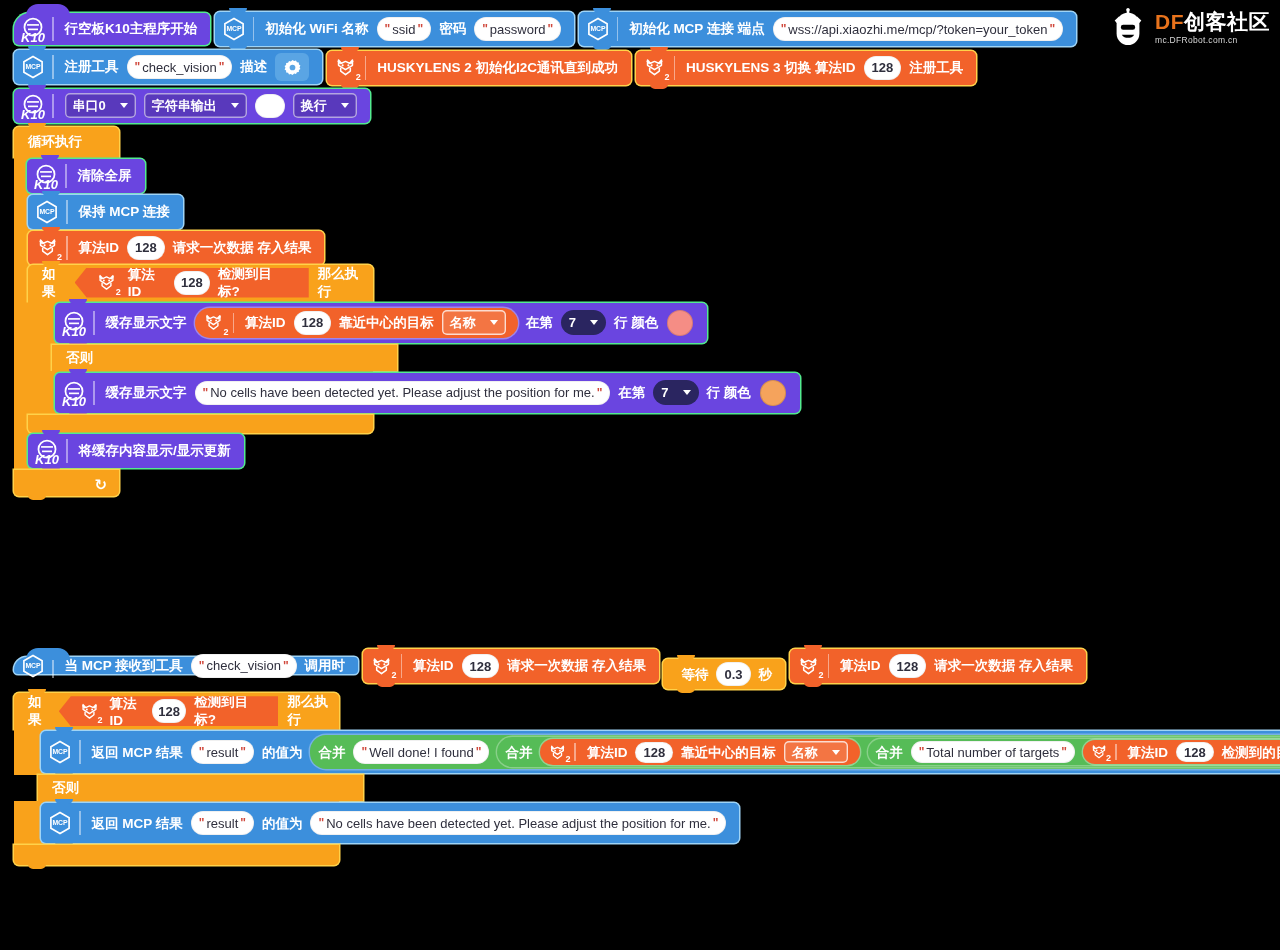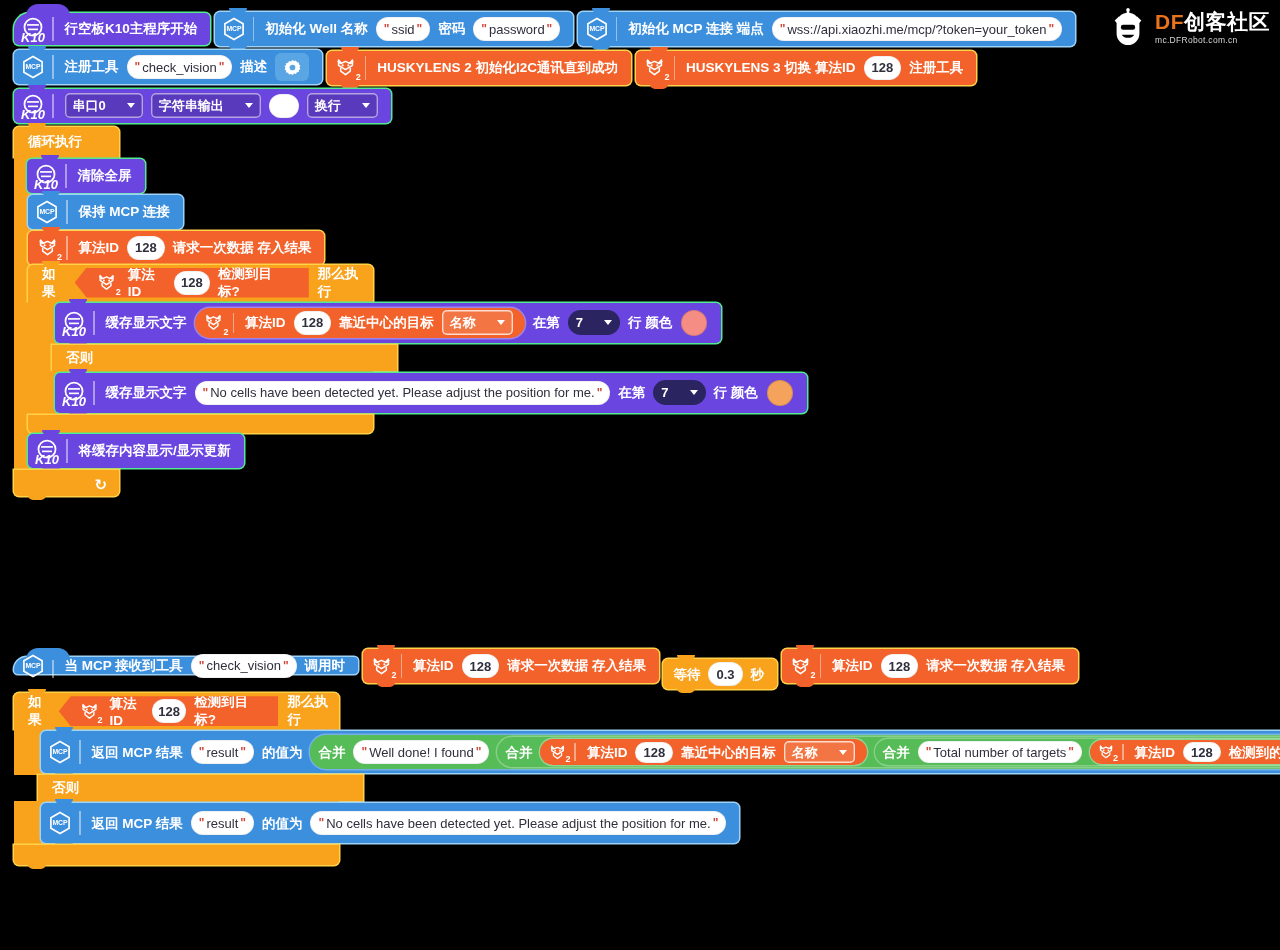"初始化 Well 名称" span.lbl { text: Well -> WiFi }
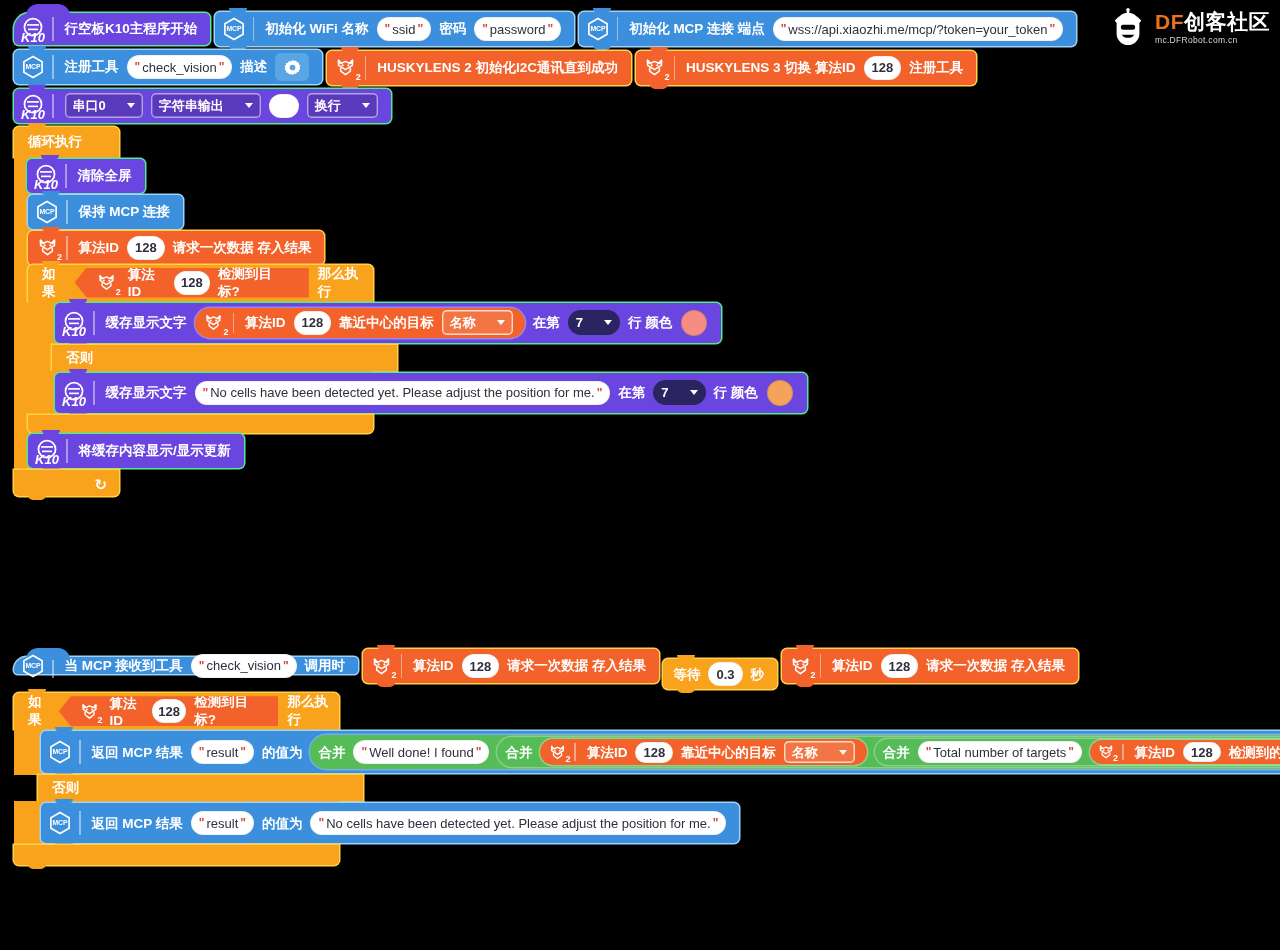"串口0" .dd { gap: 21px -> 14px }
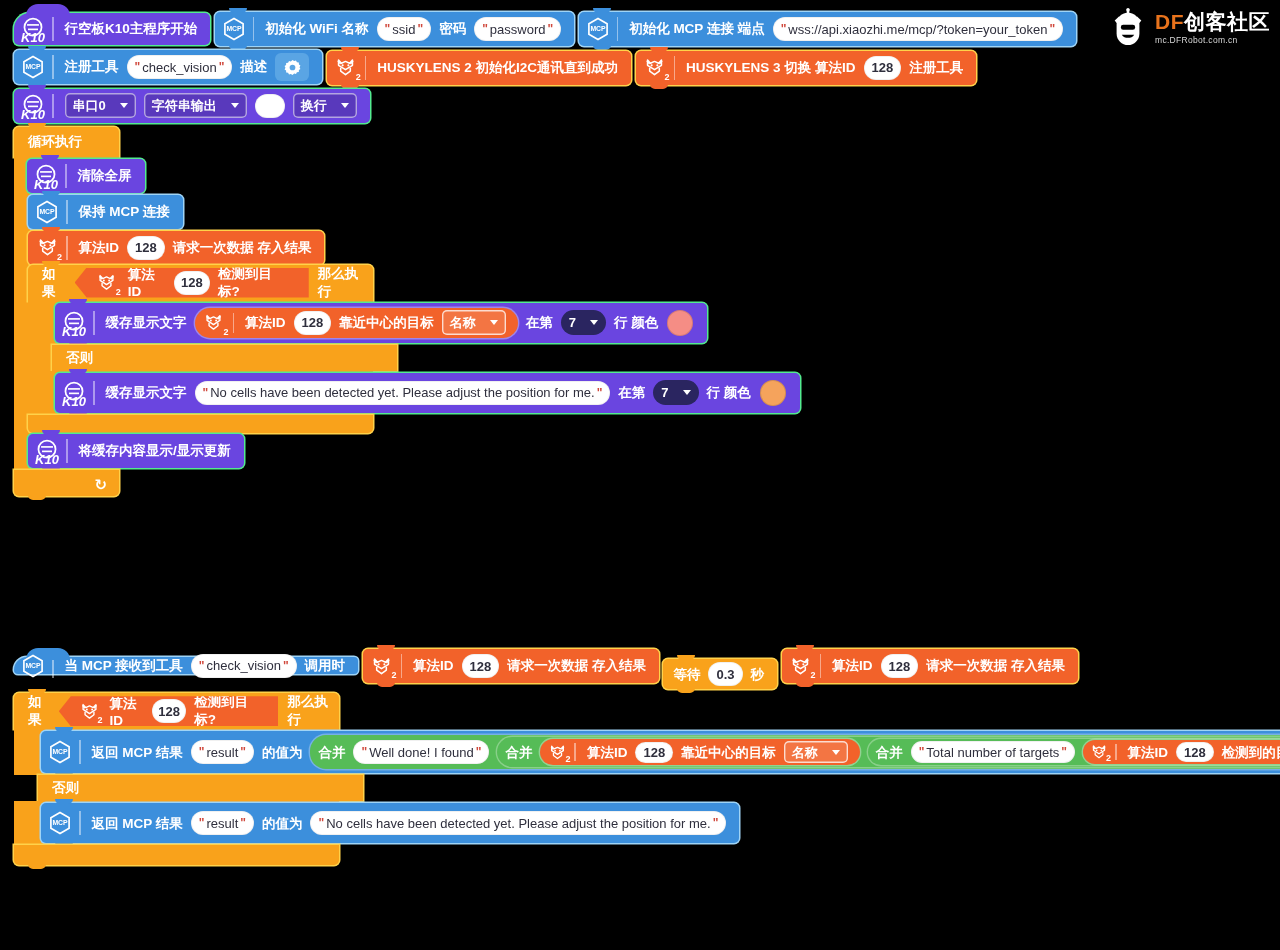"等待" span.lbl { padding-left: 10px -> 18px }
